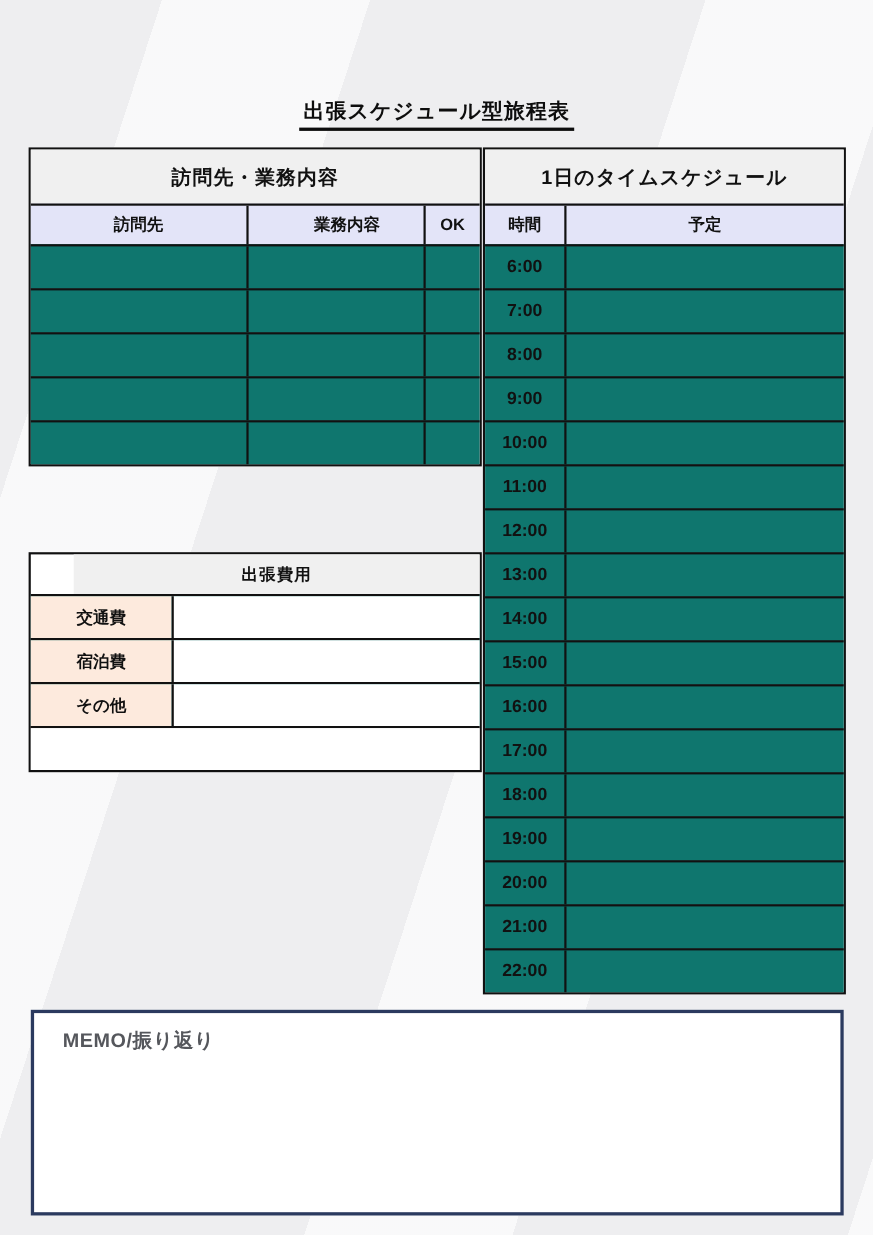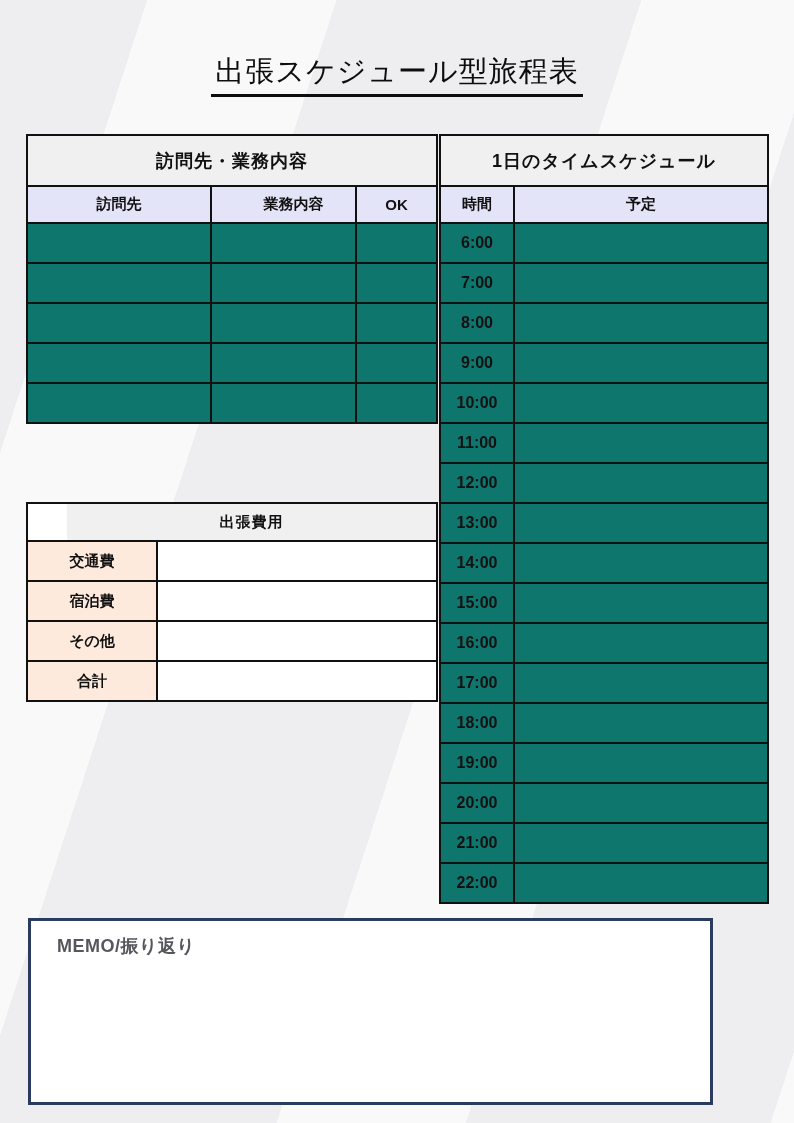"出張スケジュール型旅程表" .title { font-size: 29px -> 19px; font-weight: normal -> bold; margin-top: none -> 36px }
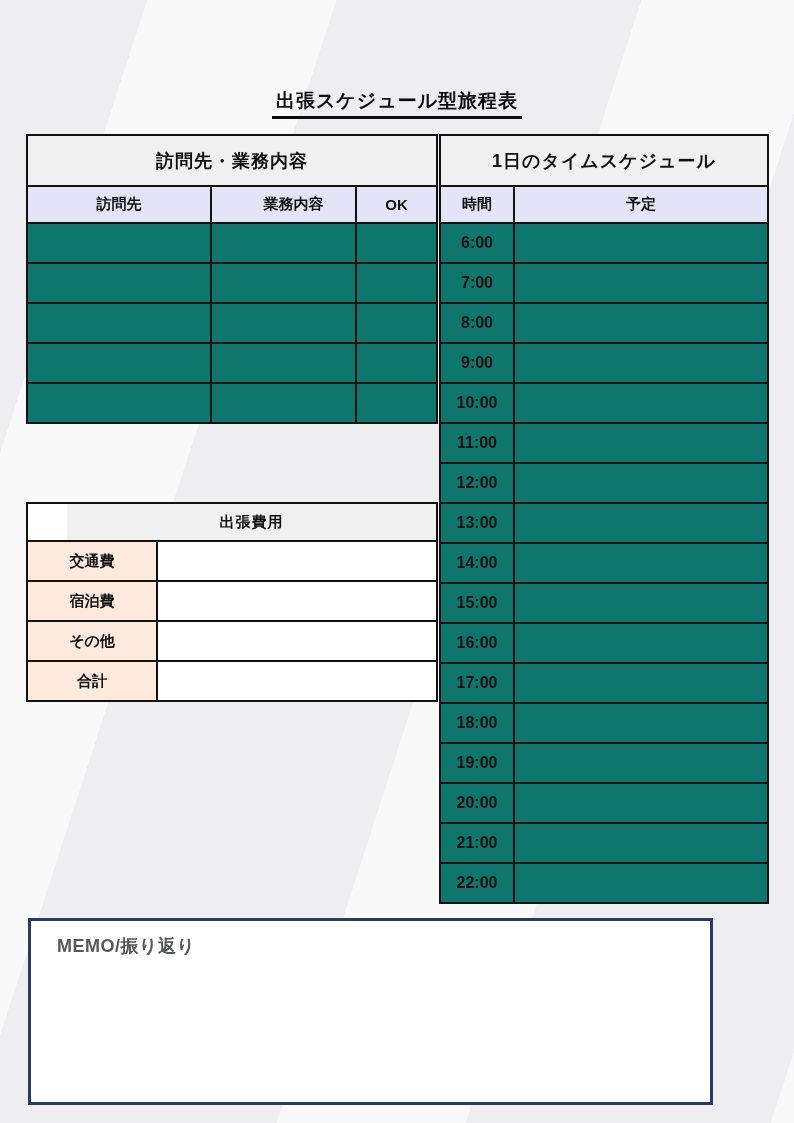"訪問先" .col-place { width: 182px -> 196px }
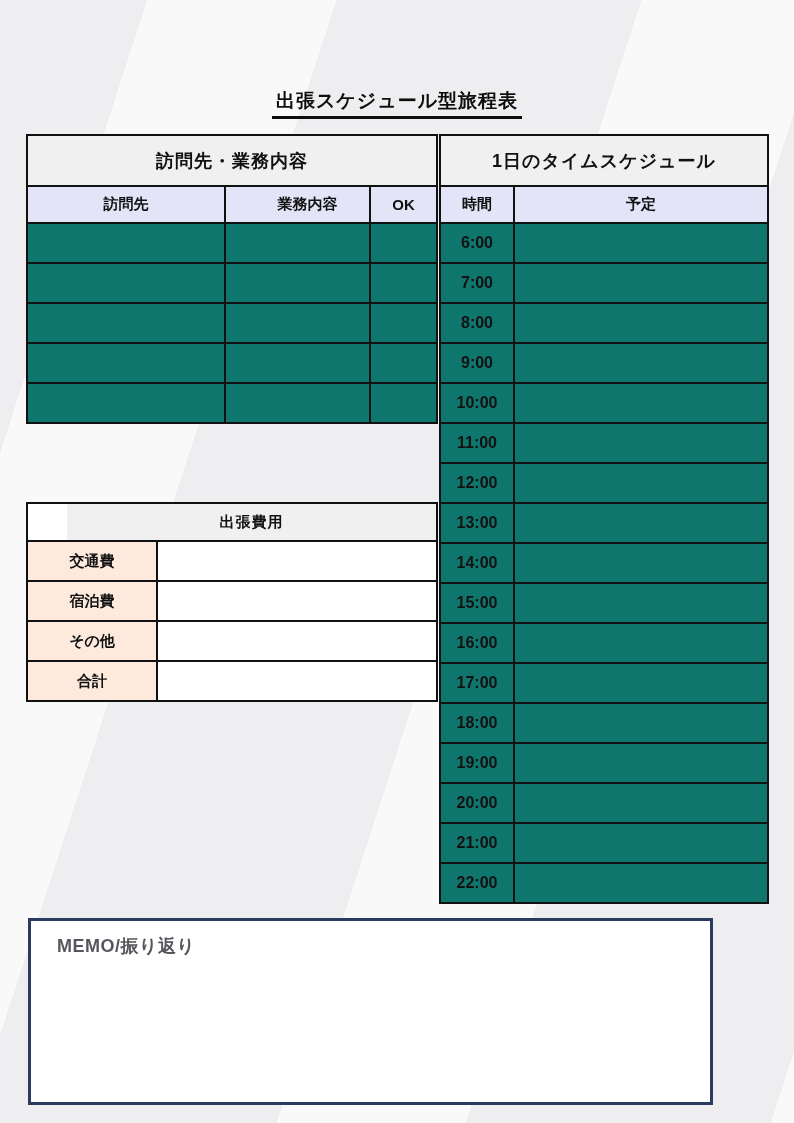"業務内容" .col-work { width: 145px -> 161px }
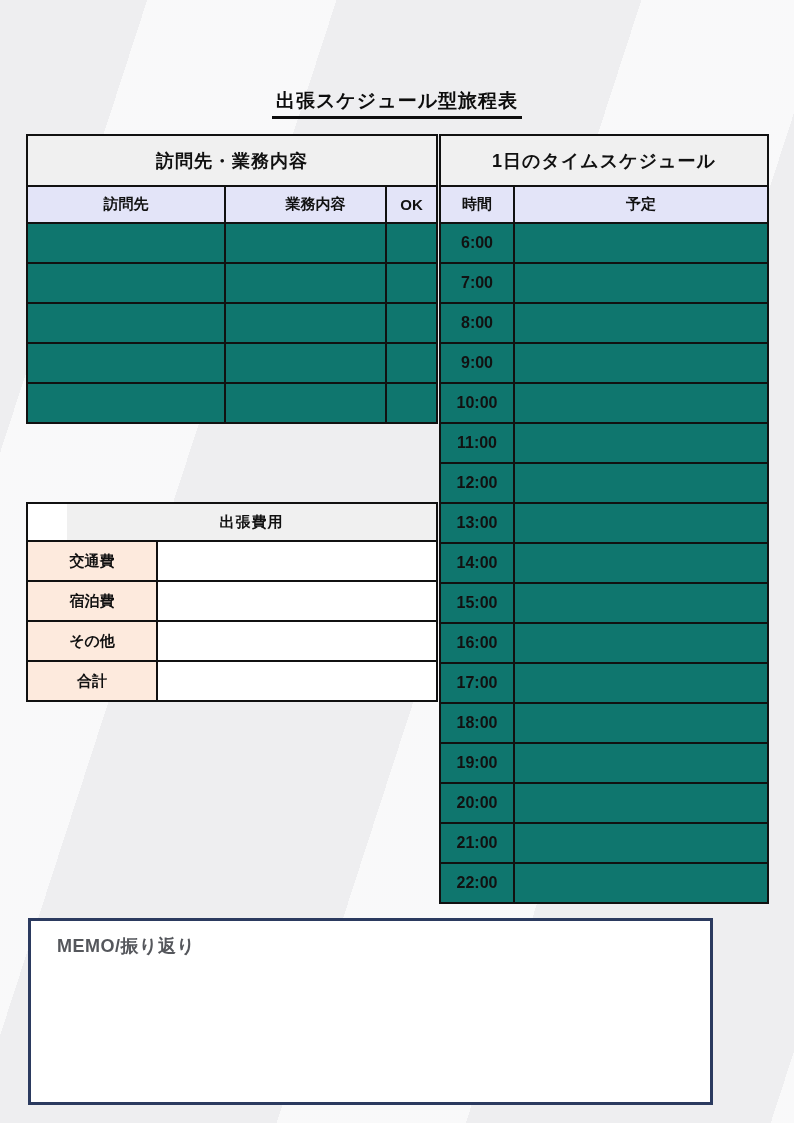"合計" div.cell { html: <div>合計</div> -> none }
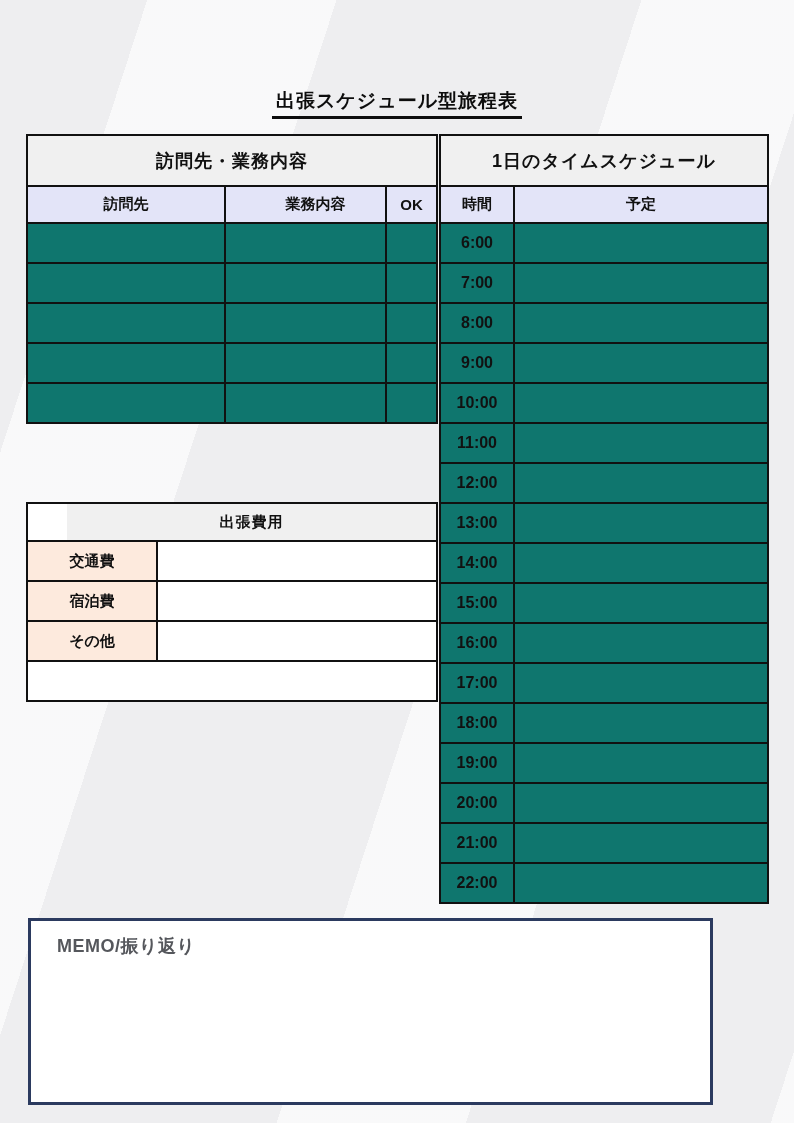"MEMO/振り返り" .memo { width: 685px -> 739px }
